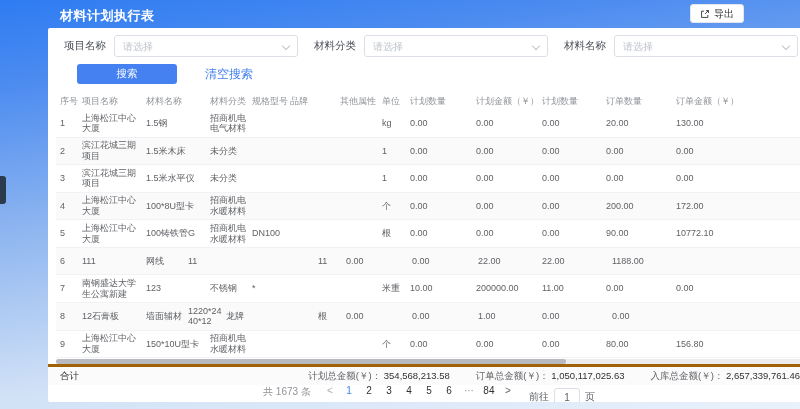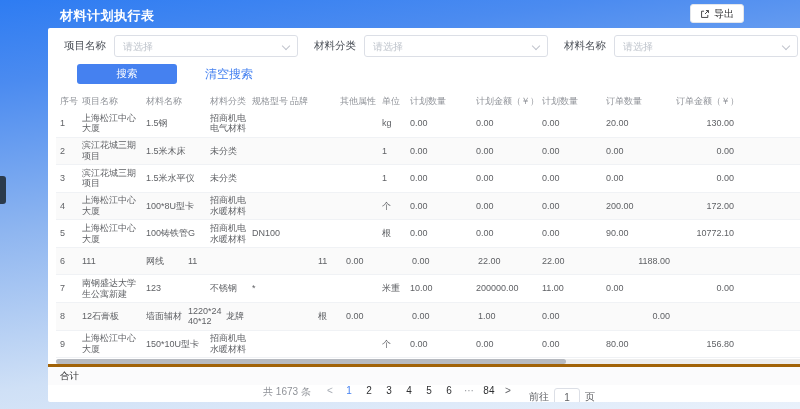"订单金额（￥）" .col12 { text-align: right -> none }
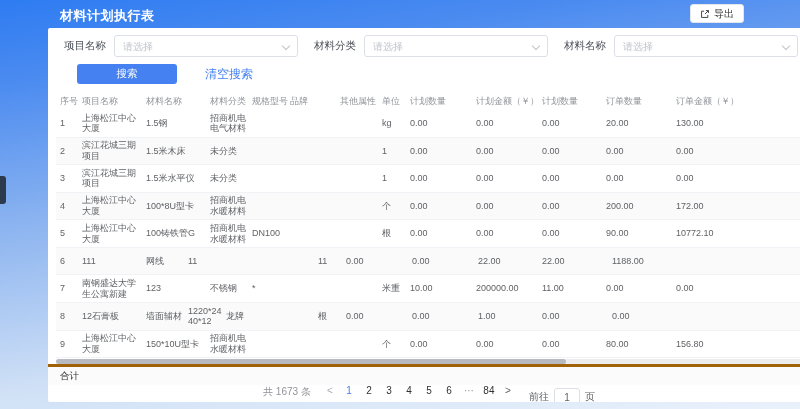"计划总金额(￥)： 354,568,213.58" div.summary-items { html: none -> <div> <span><span>计划总金额(￥)： </span><span>354,568,213.58</span></span> <span><span>订单总金额(￥)： </span><span>1,050,117,025.63</span></span> <span><span>入库总金额(￥)： </span><span>2,657,339,761.46</span></span> </div> }
